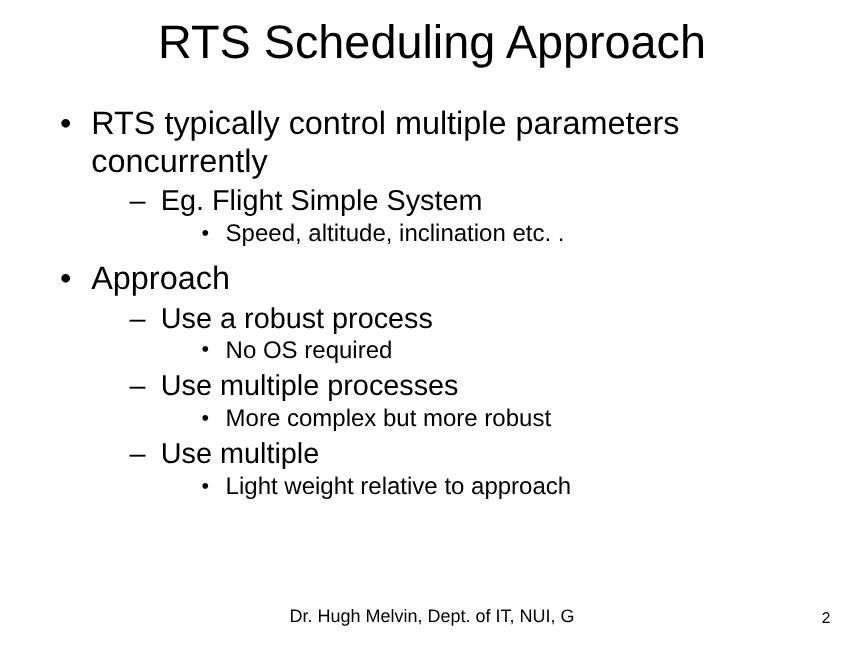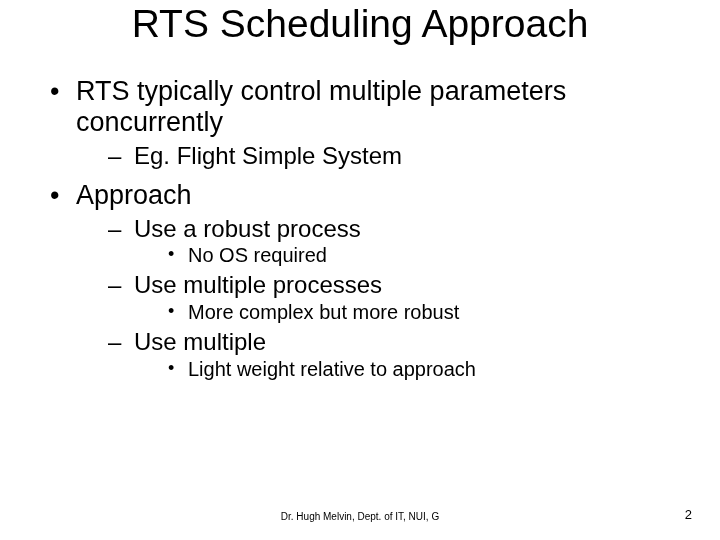"RTS Scheduling Approach" .title { padding-top: 2px -> 14px }
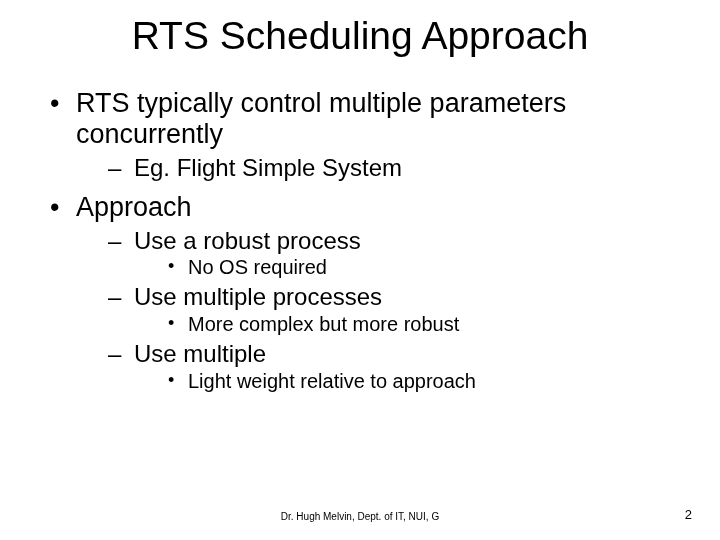"Speed, altitude, inclination etc. ." ul.lvl3 { html: none -> <ul> <li> <span>Speed, altitude, inclination etc. .</span> </li> </ul> }
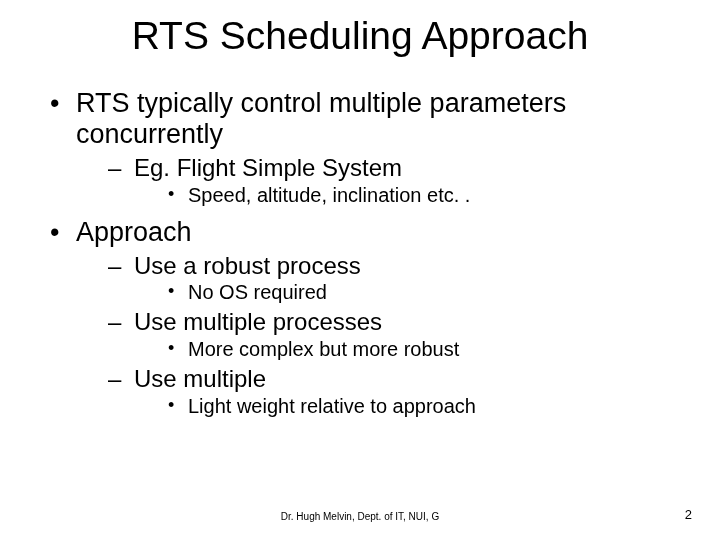"Dr. Hugh Melvin, Dept. of" .footer { font-size: 10px -> 15px }
